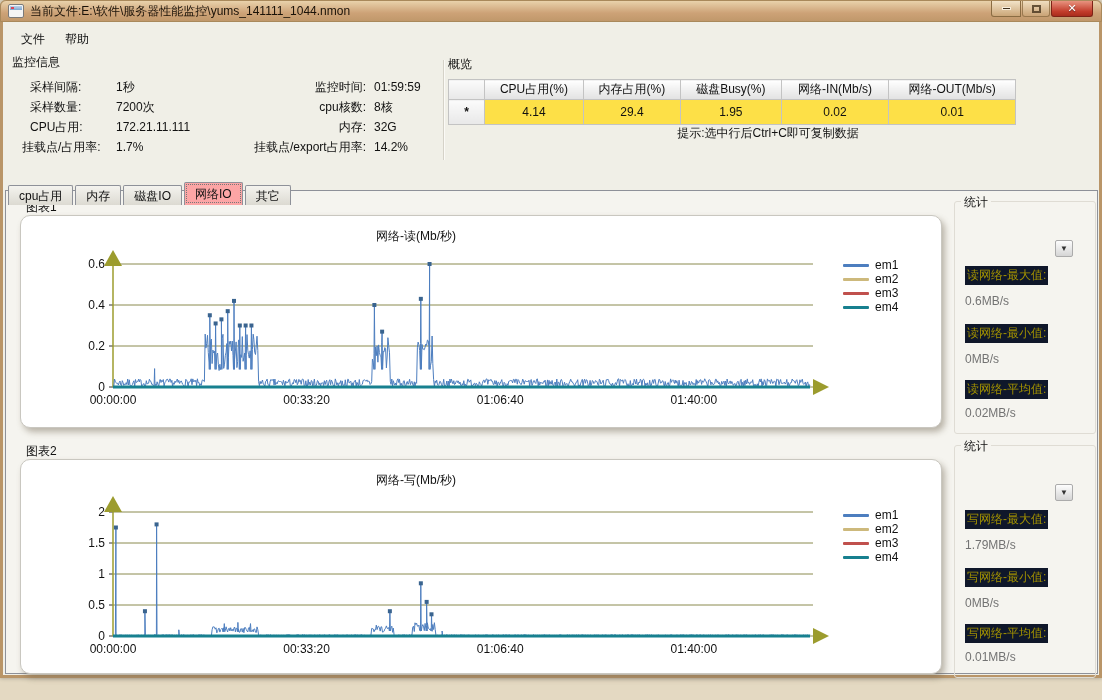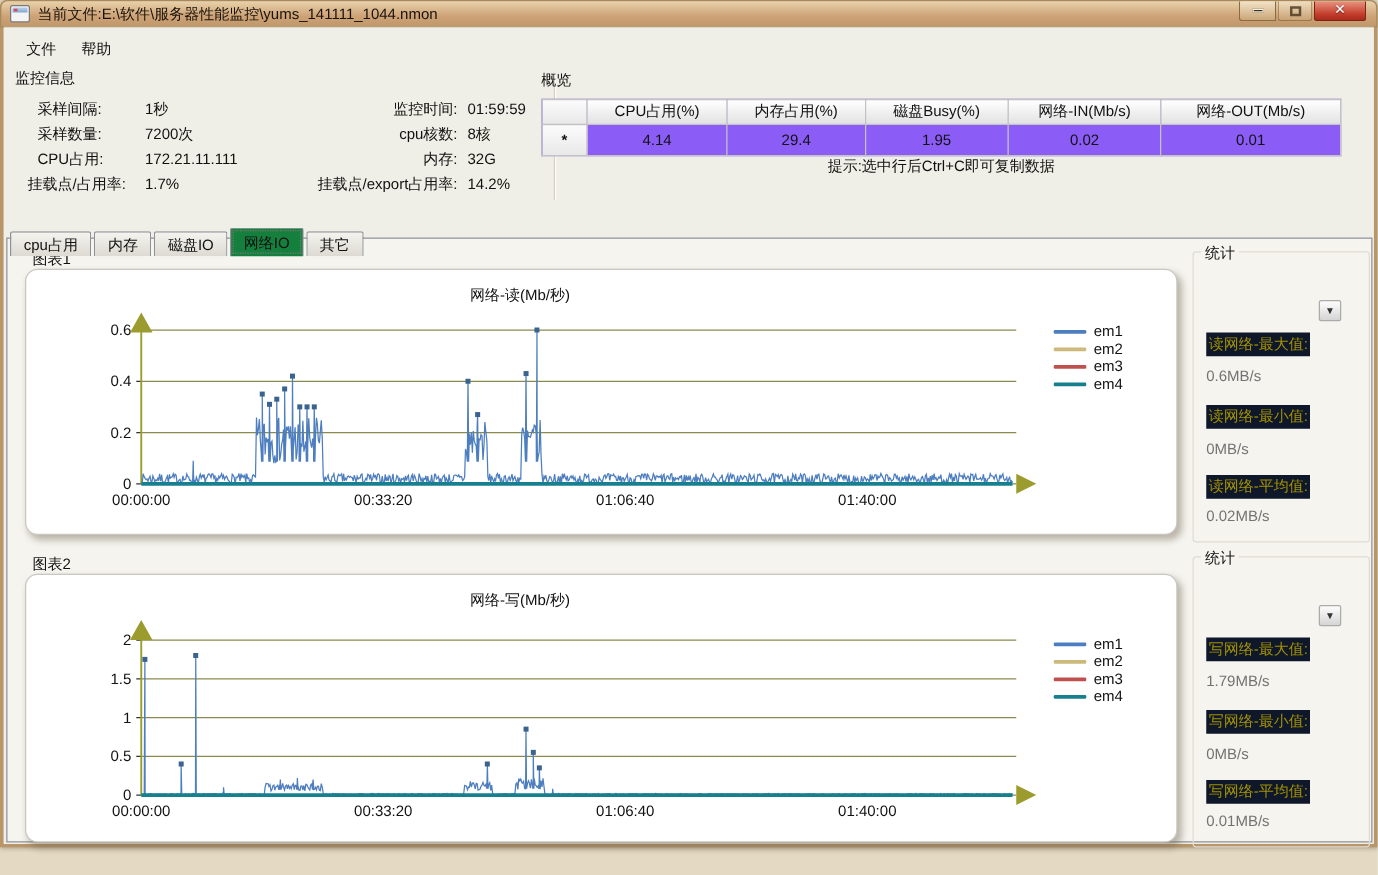"概览" .ov-group { left: 430px -> 445px }
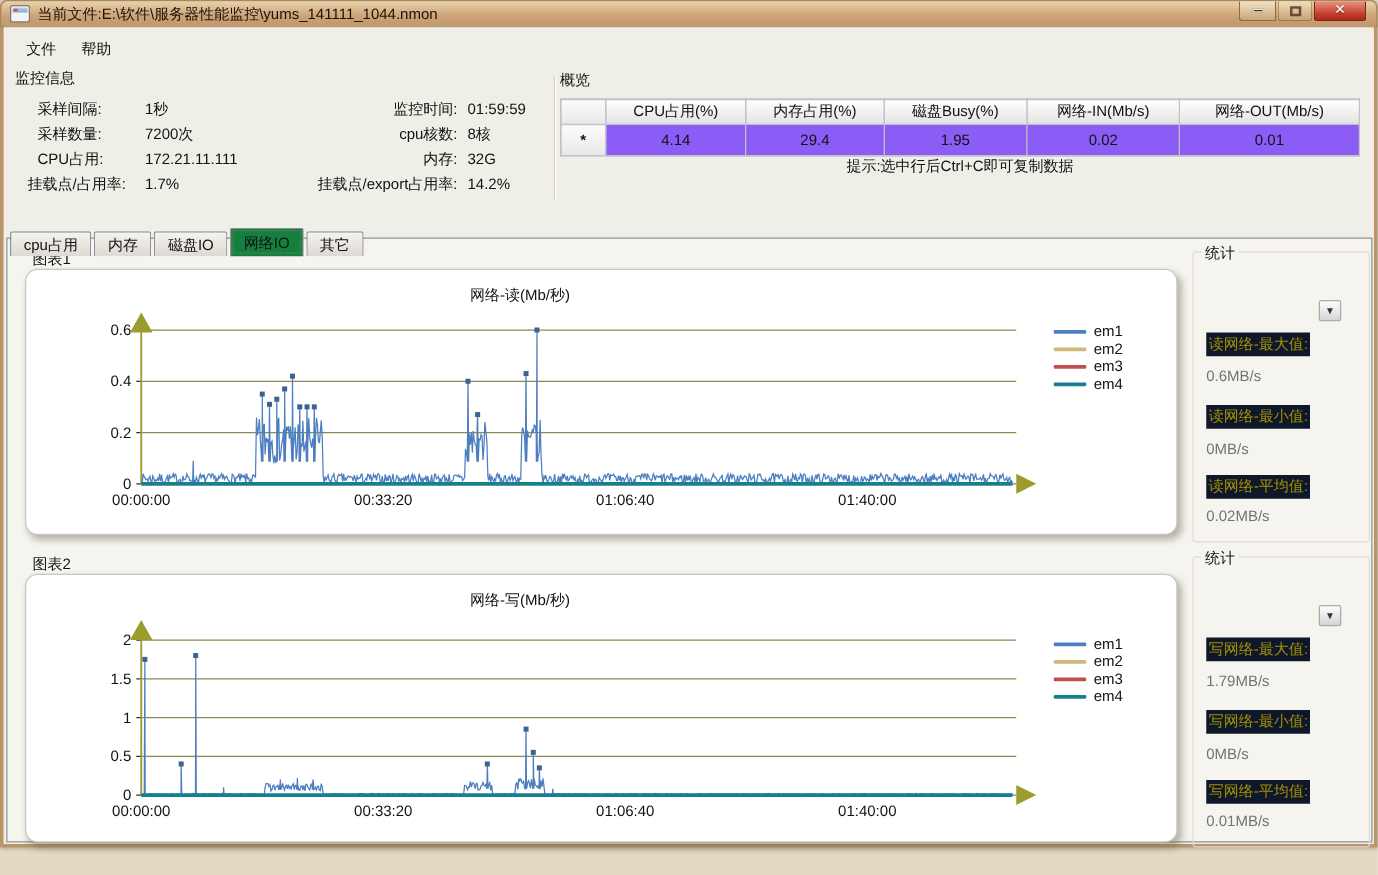"CPU占用(%)" .ov-table { background: #8b5cf6 -> #fde047; width: 640px -> 568px }
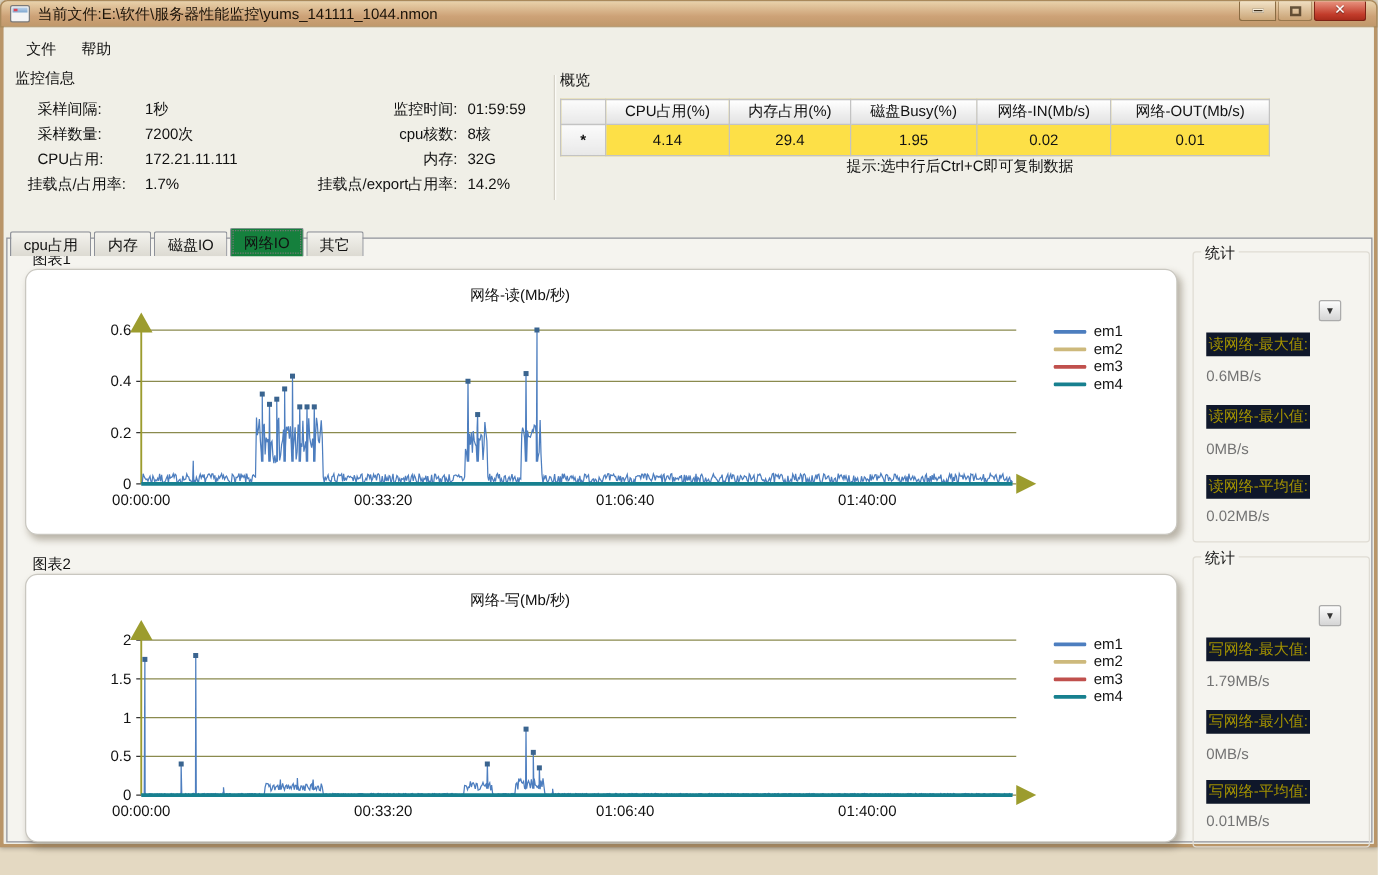"网络IO" .tab.active { background: #15803d -> #fca5a5 }
